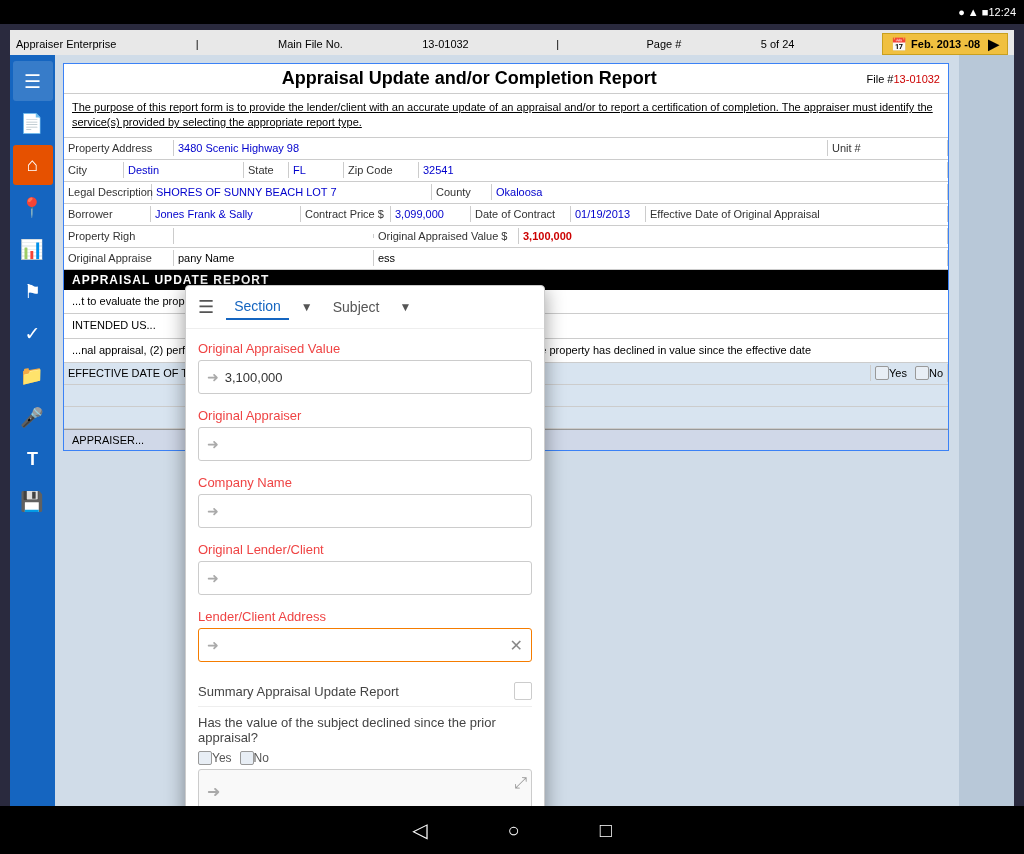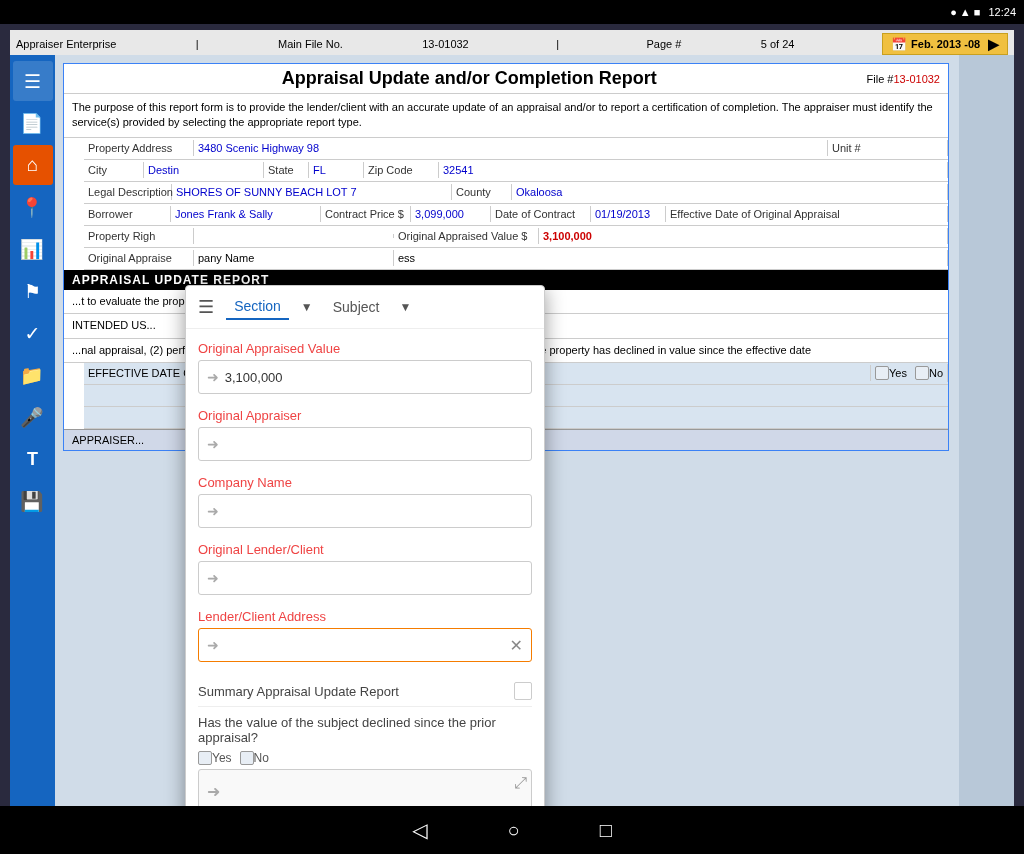"12:24" span { margin-left: 8px -> none }
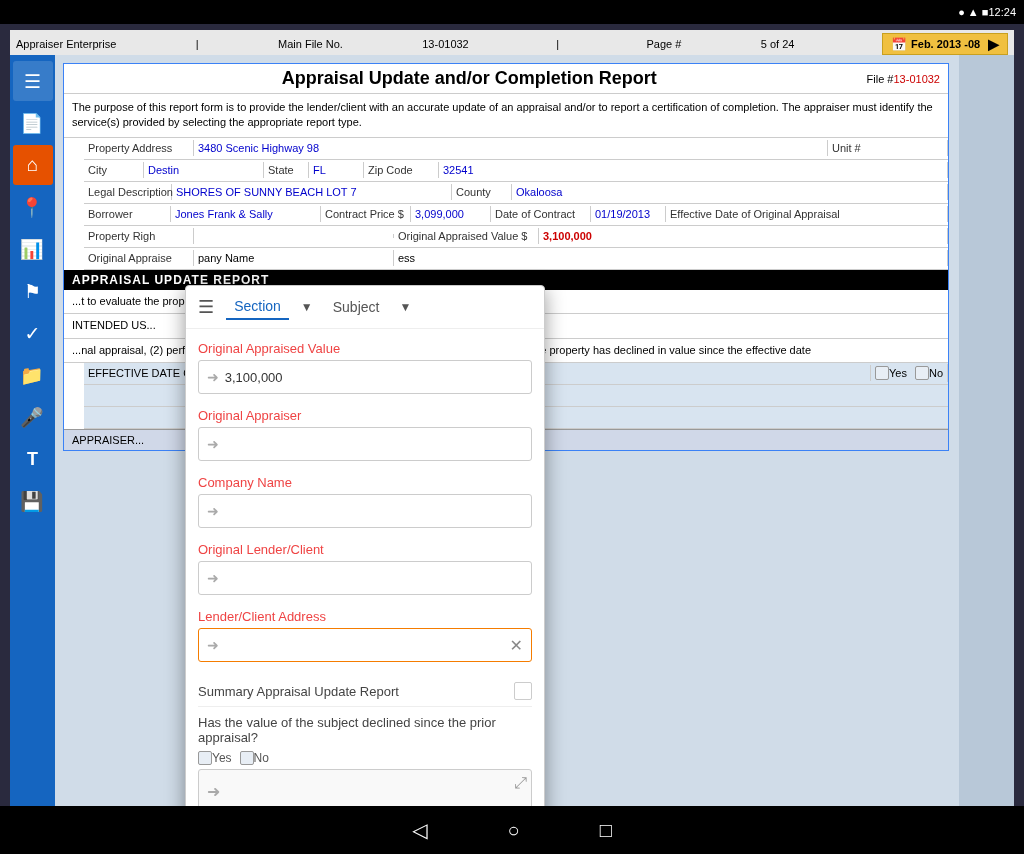"The purpose of this report" .description-box { text-decoration: none -> underline }
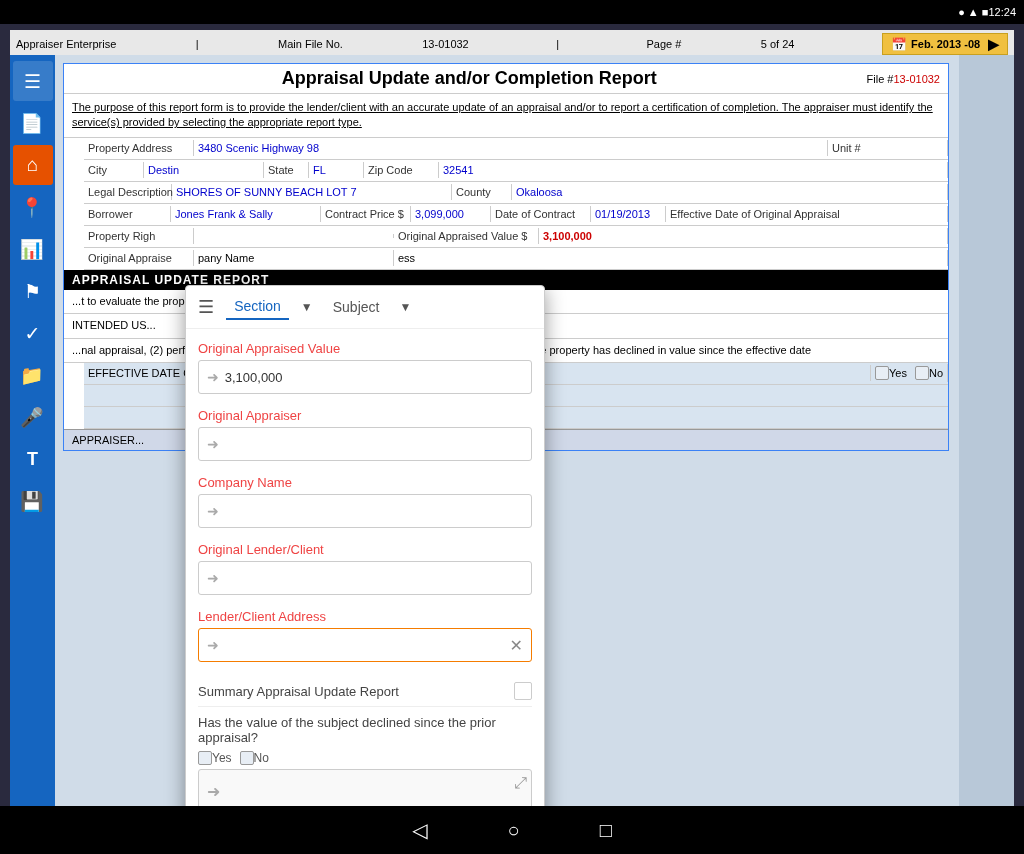"Property Address" .form-row { margin-left: 20px -> none }
